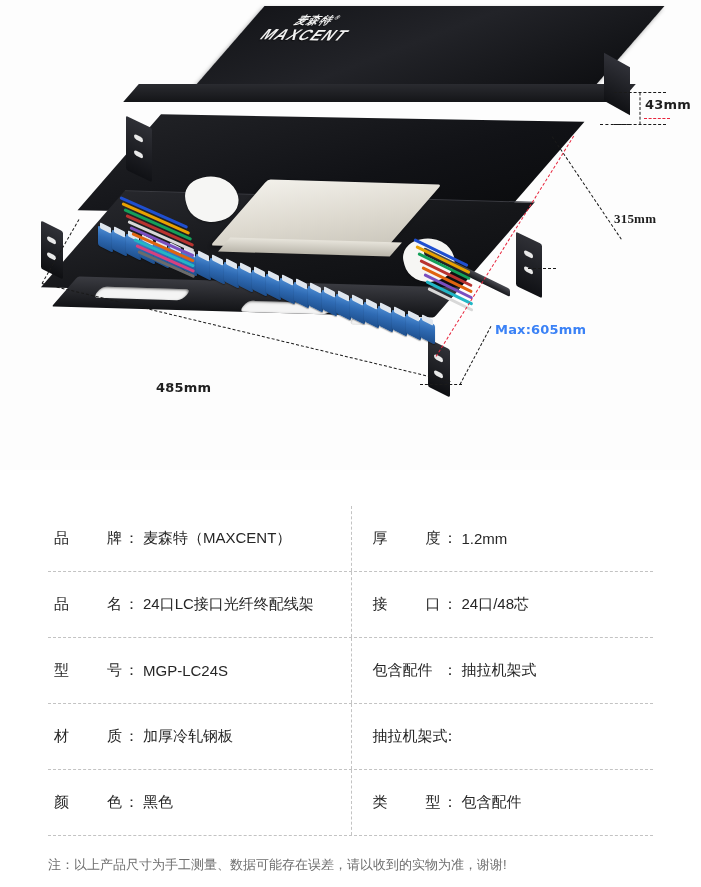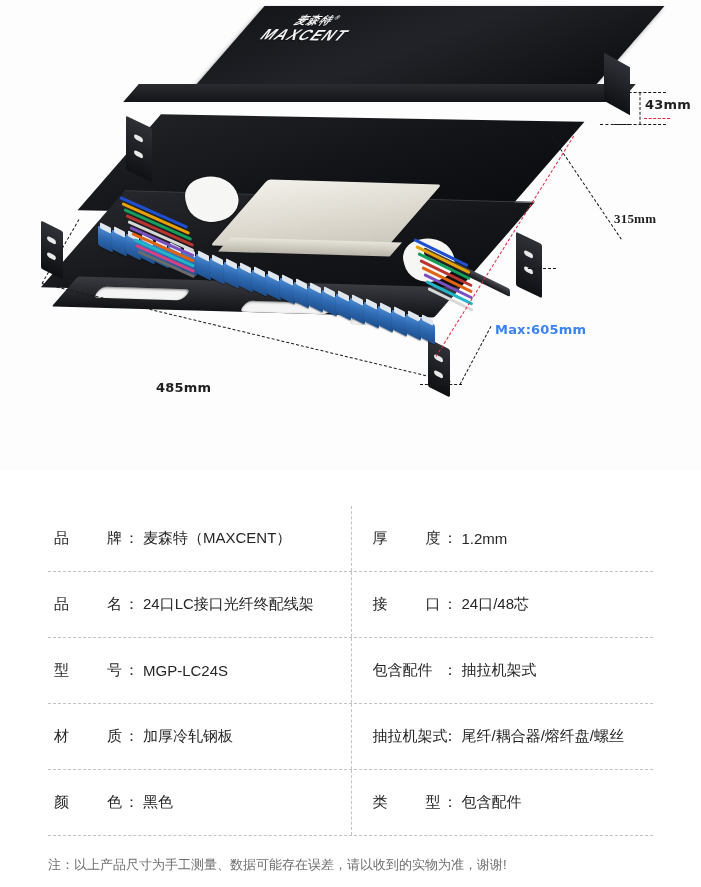"尾纤/耦合器/熔纤盘/螺丝" span.val { html: <span>尾纤/耦合器/熔纤盘/螺丝</span> -> none }
